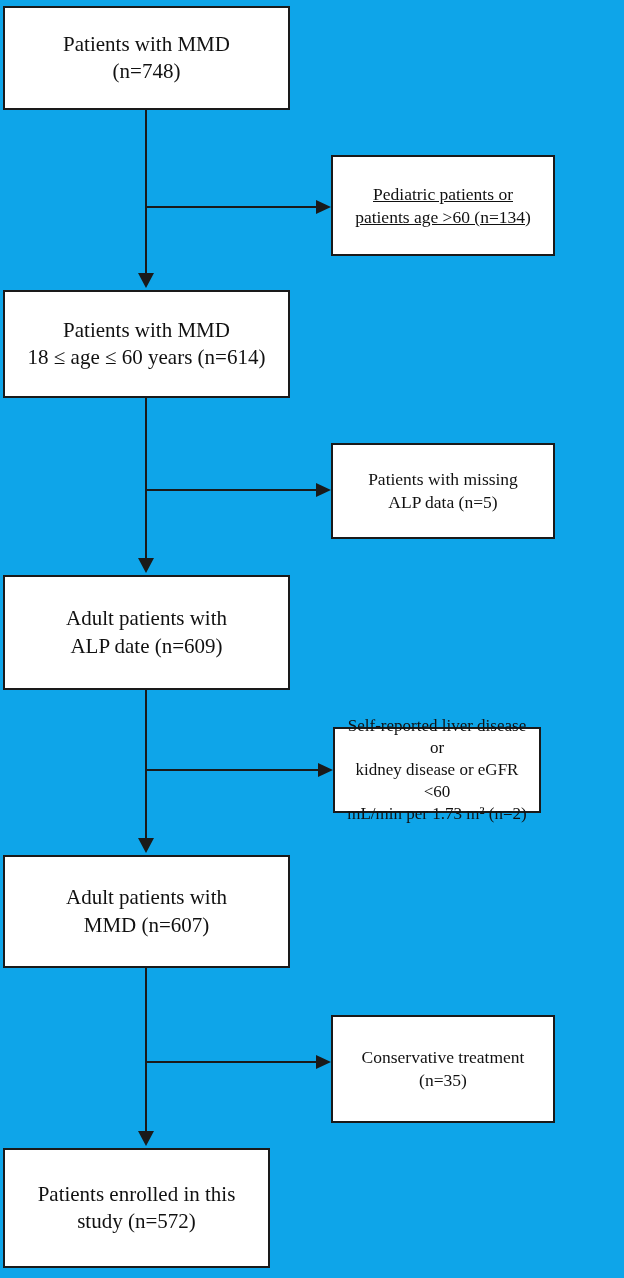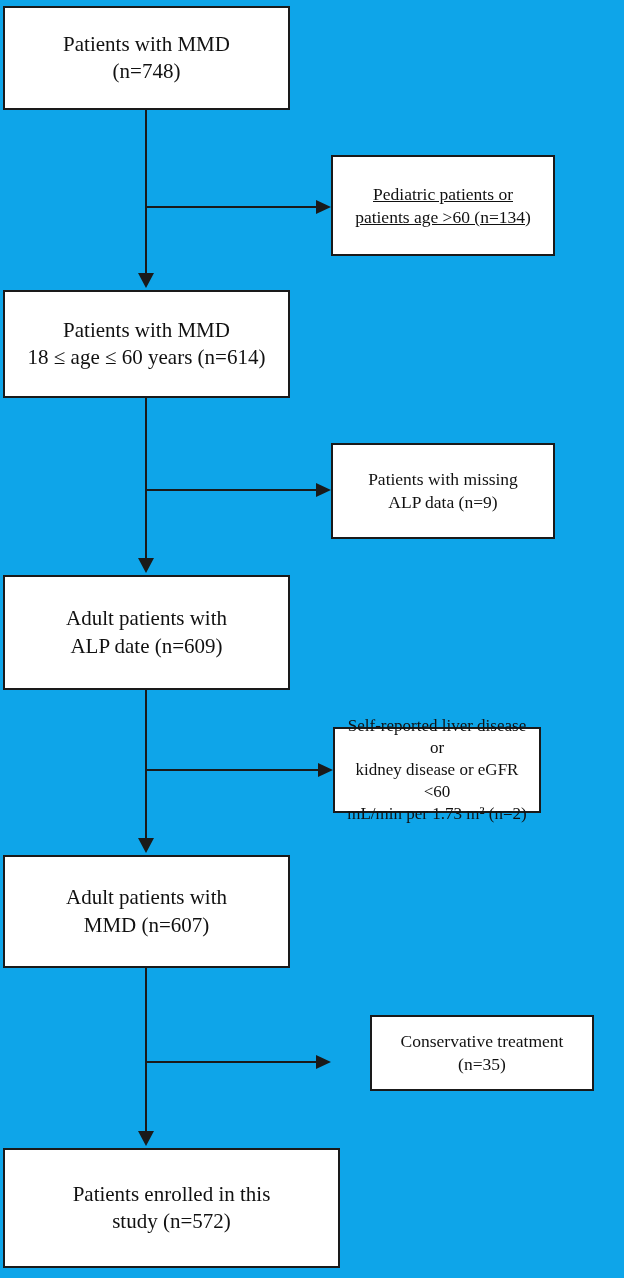"Patients with missing" span.txt { text: 9 -> 5 }
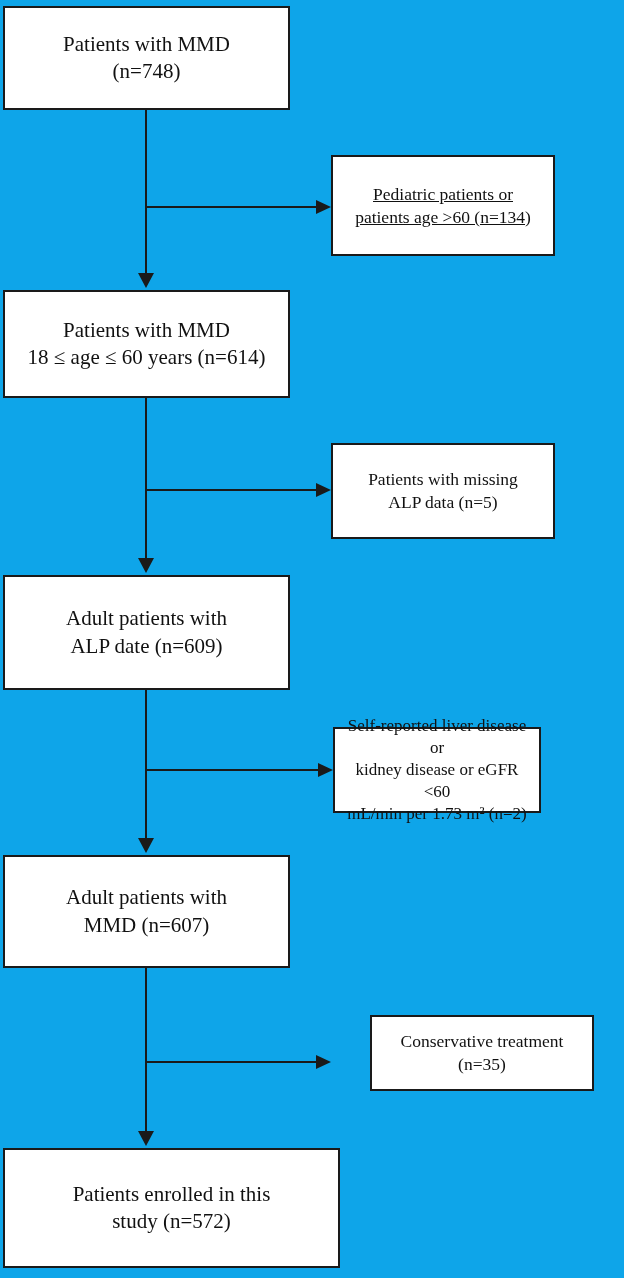"Conservative treatment" div.node { height: 76px -> 108px; margin-left: 39px -> none }
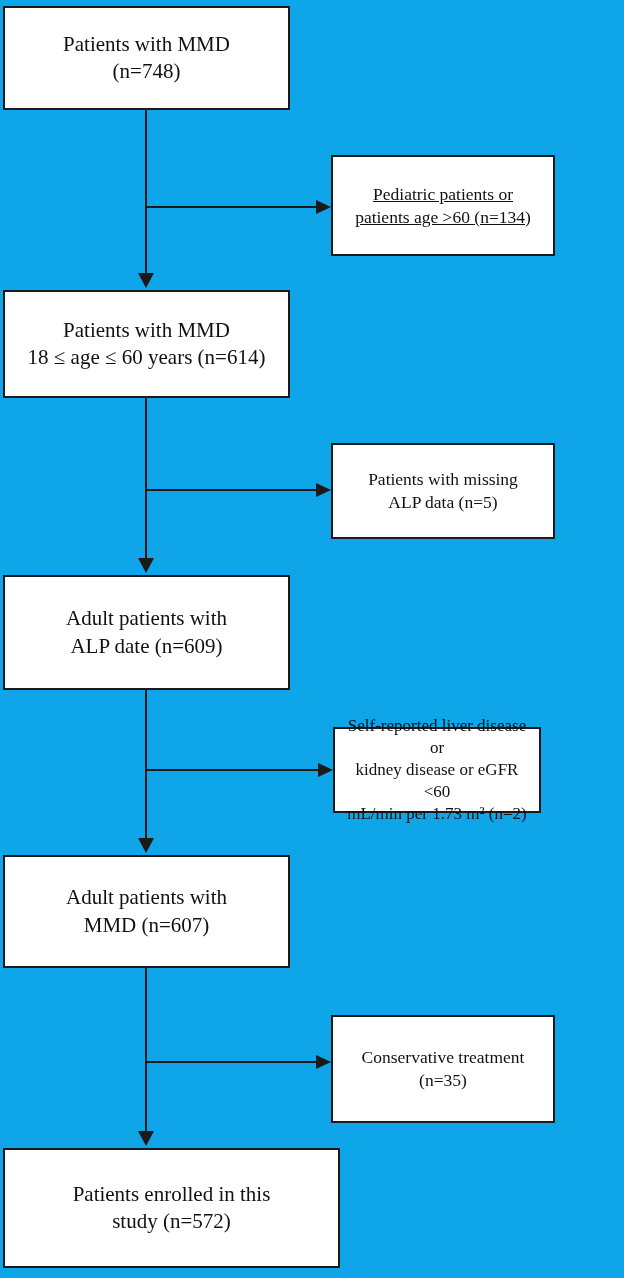"Patients enrolled in this" div.node { width: 337px -> 267px }
